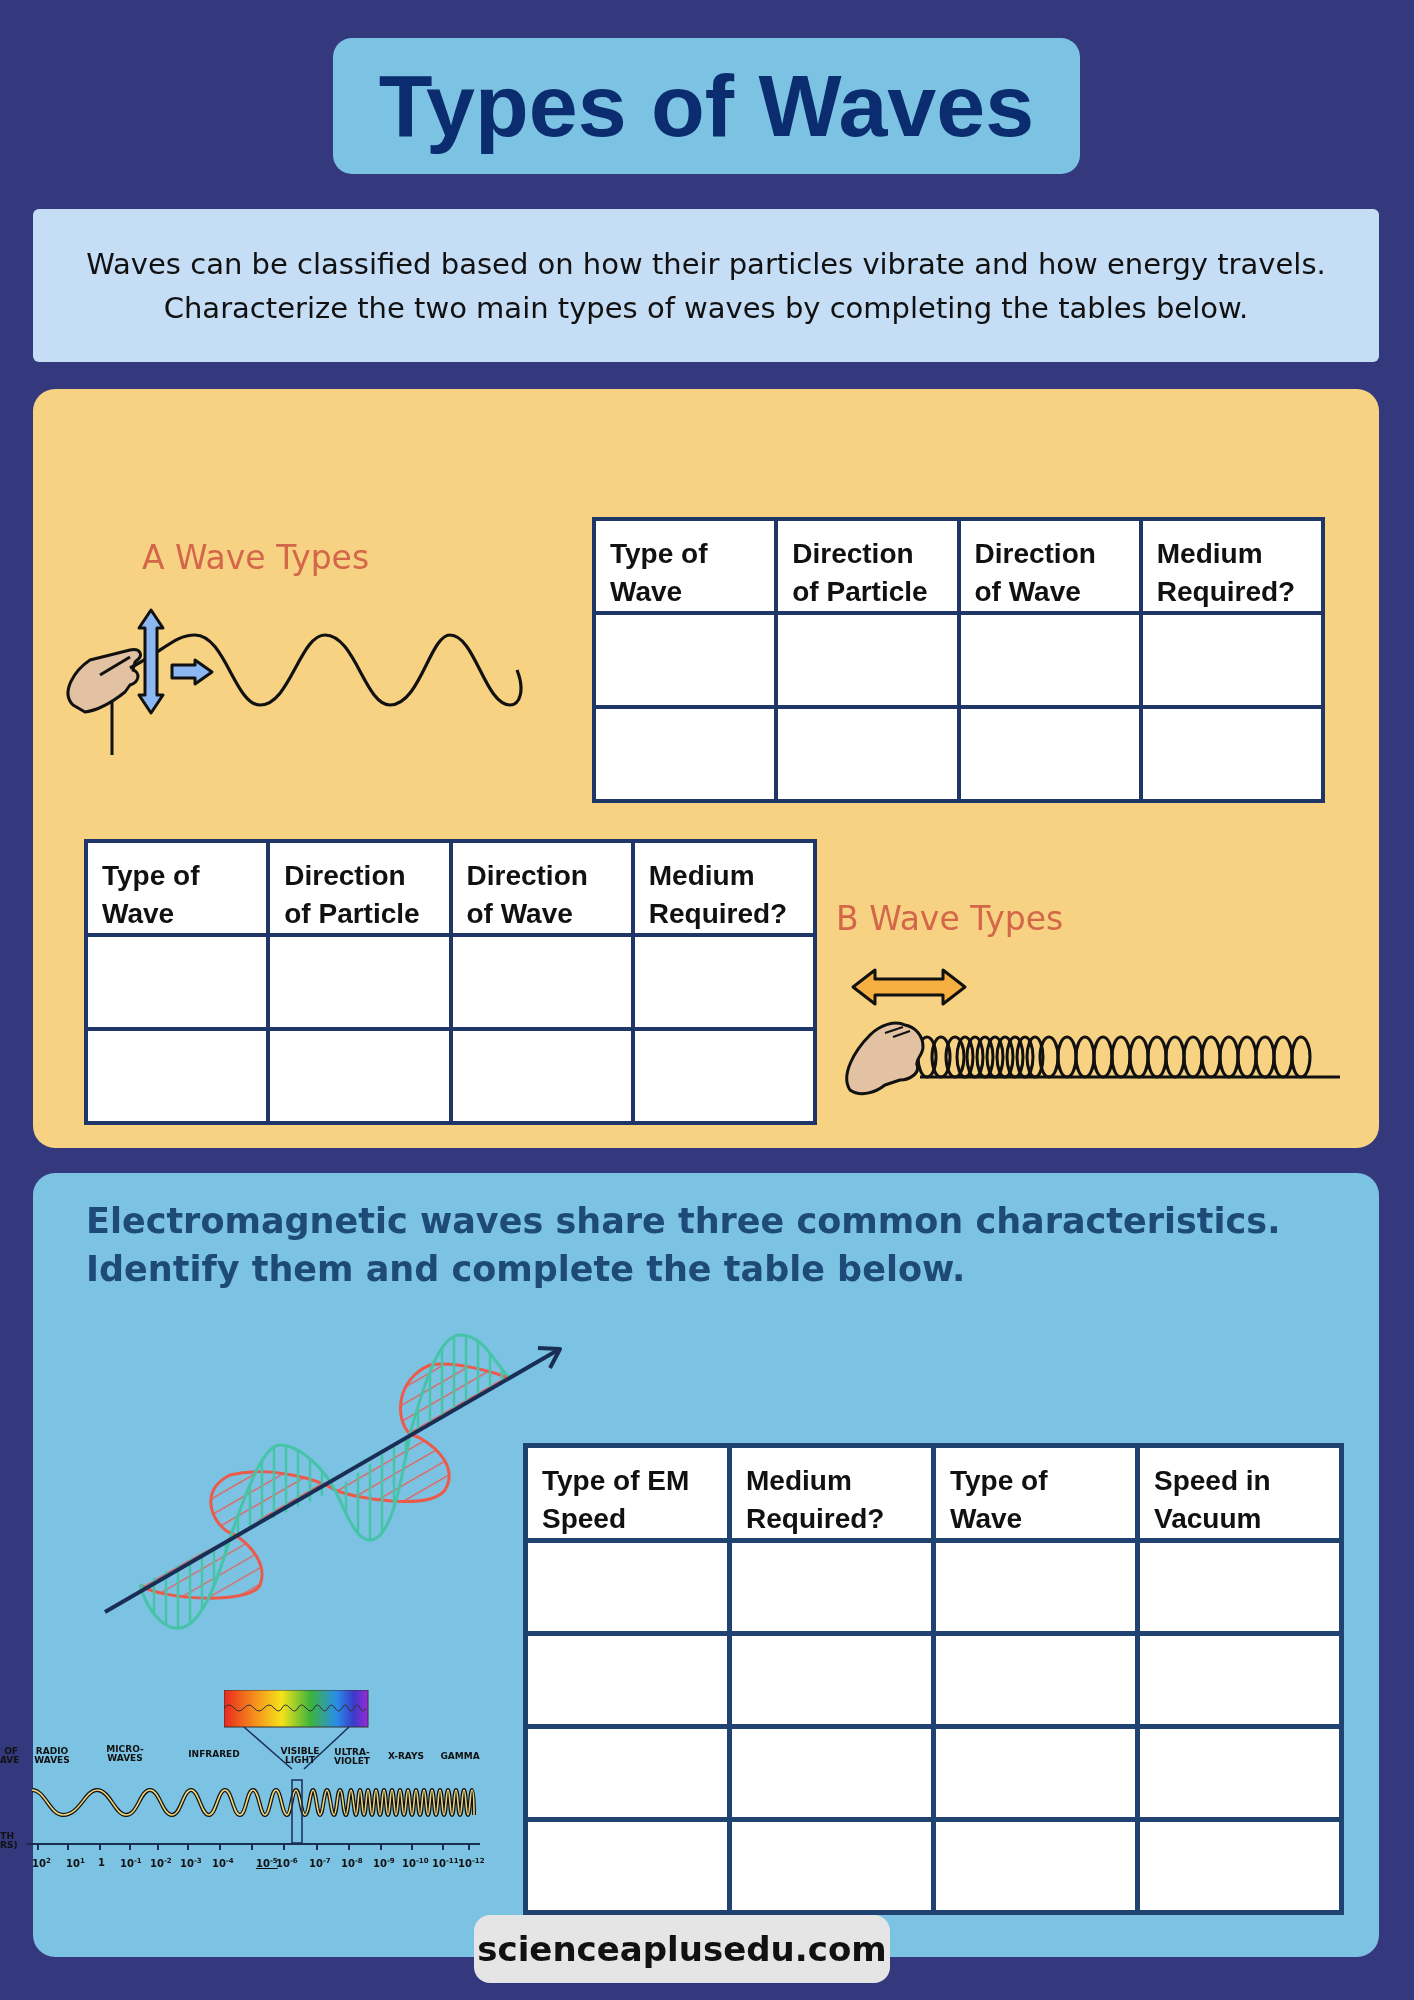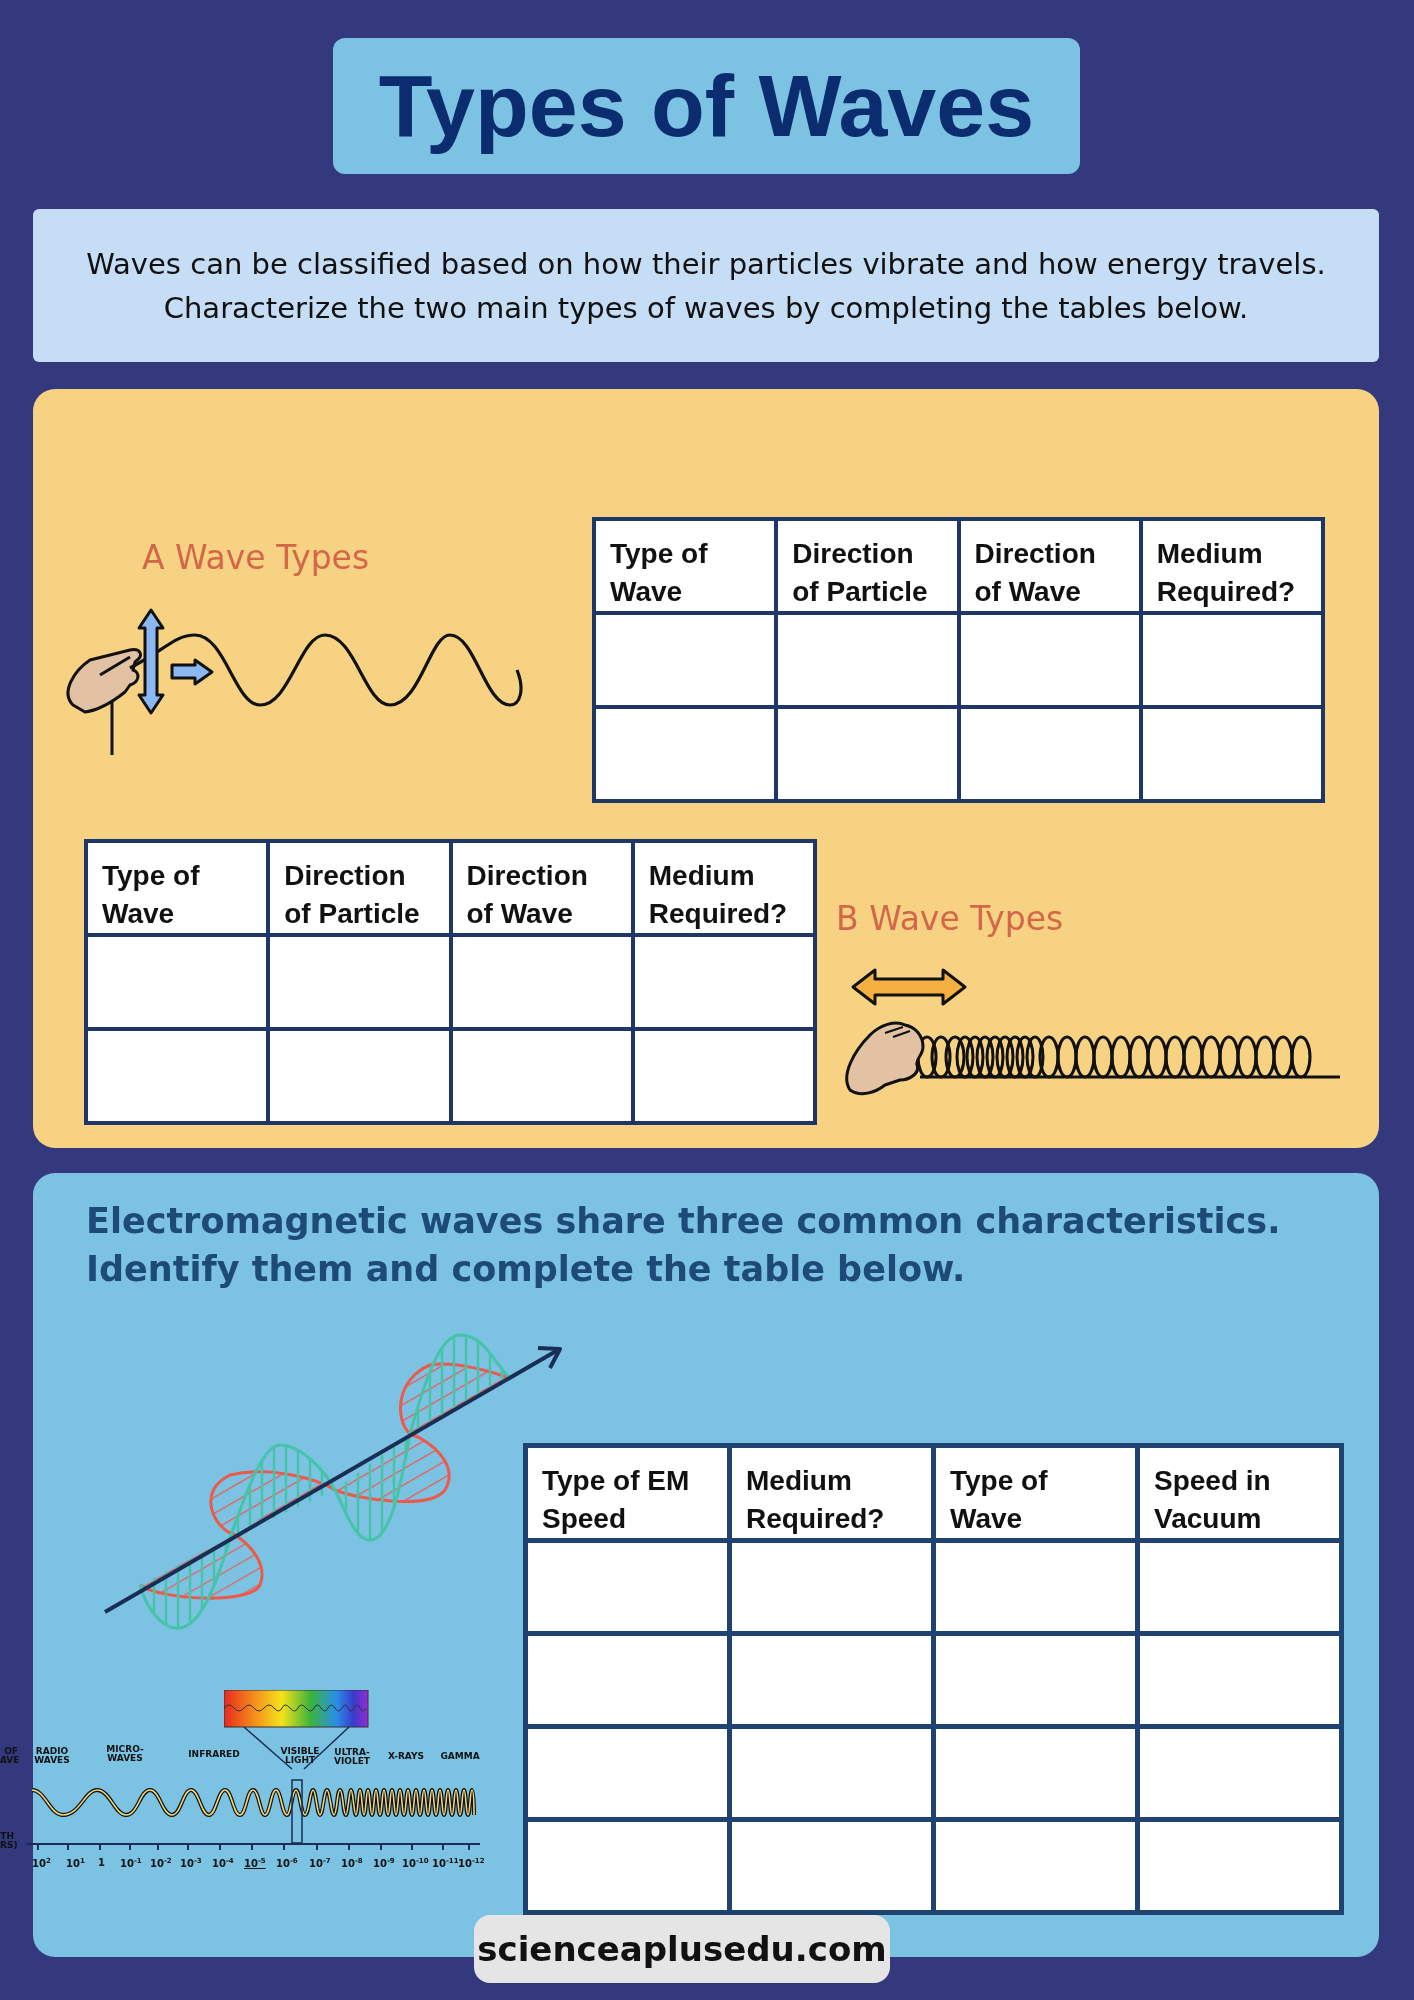"Types of Waves" .title-box { border-radius: 12px -> 19px }
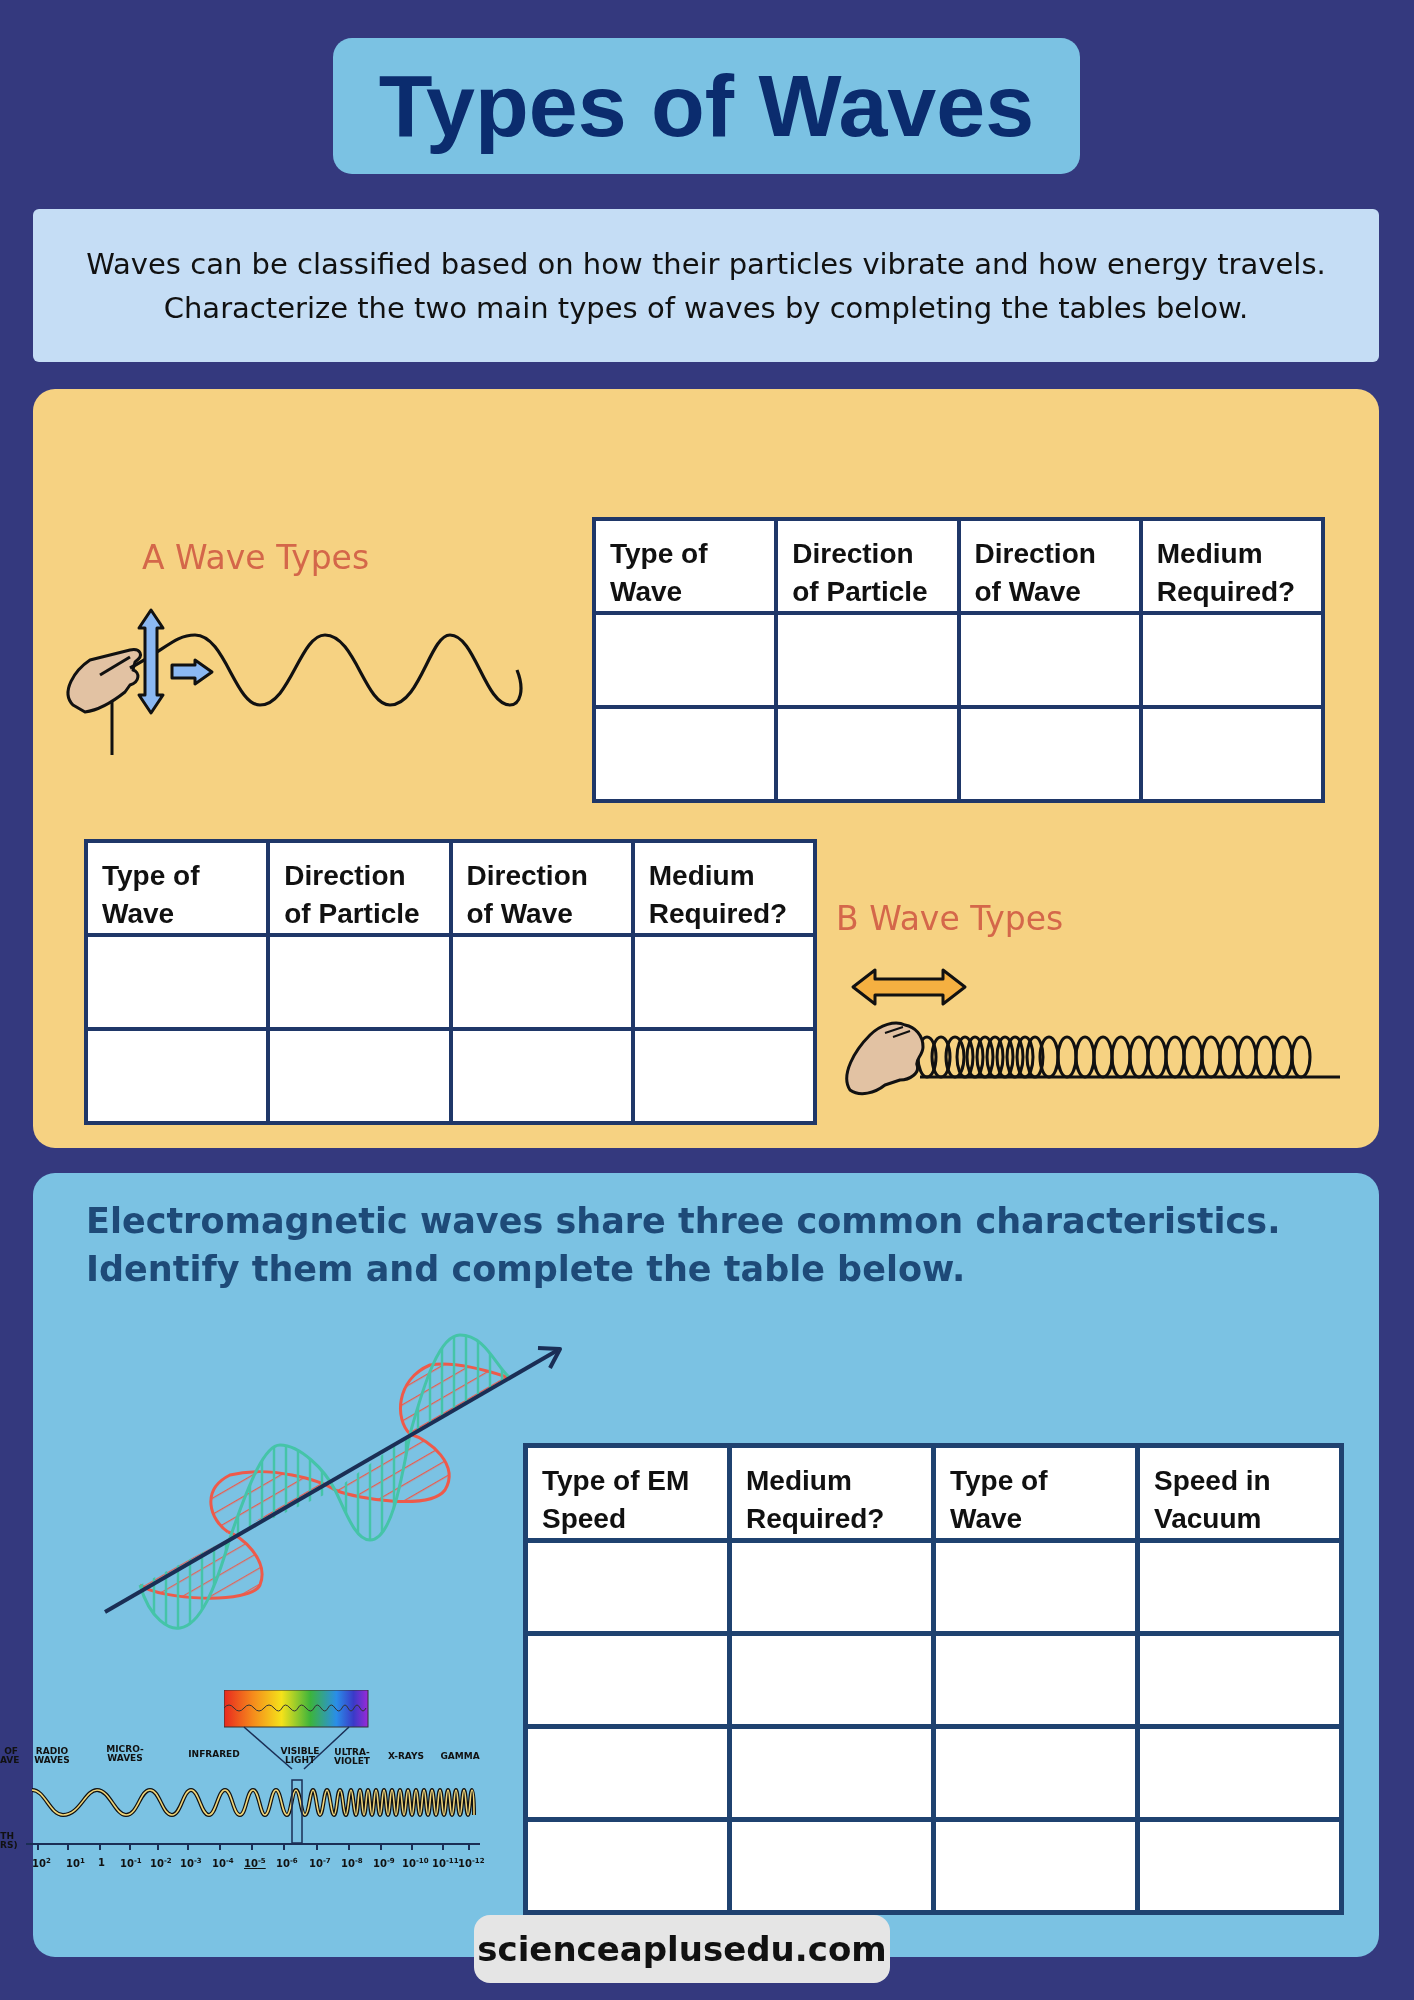"10-5" div.tick-label { left: 244px -> 256px }
